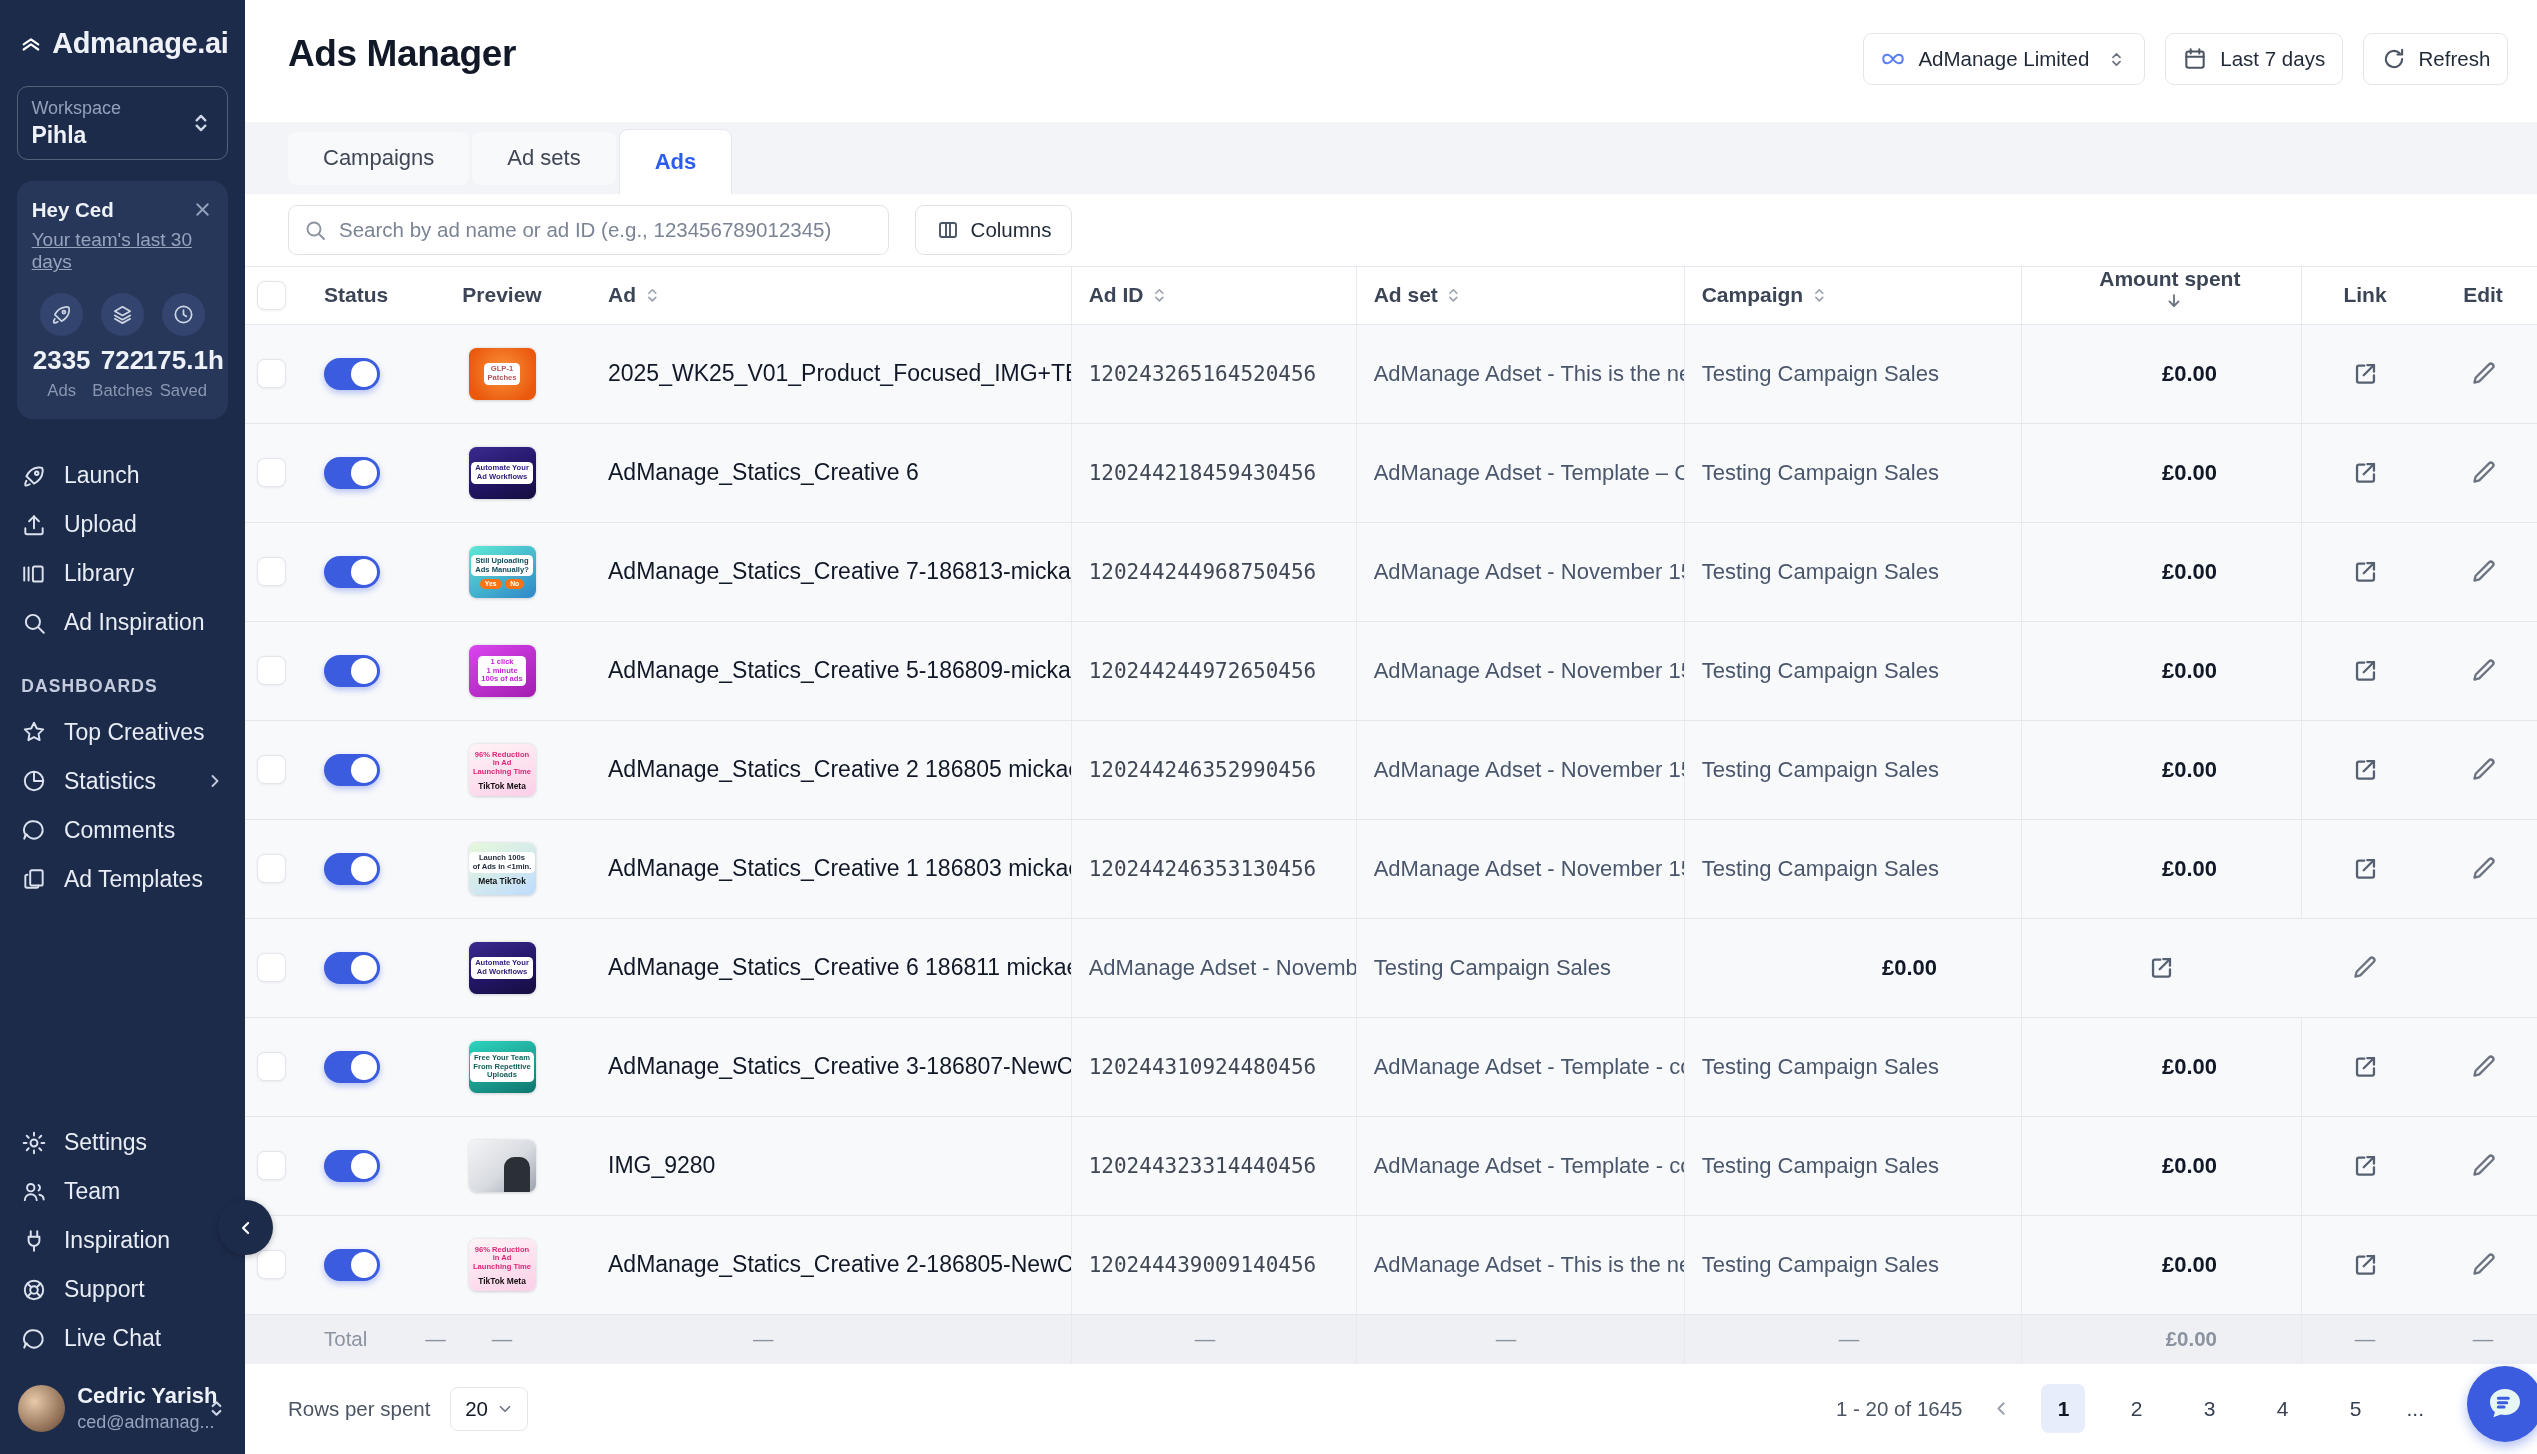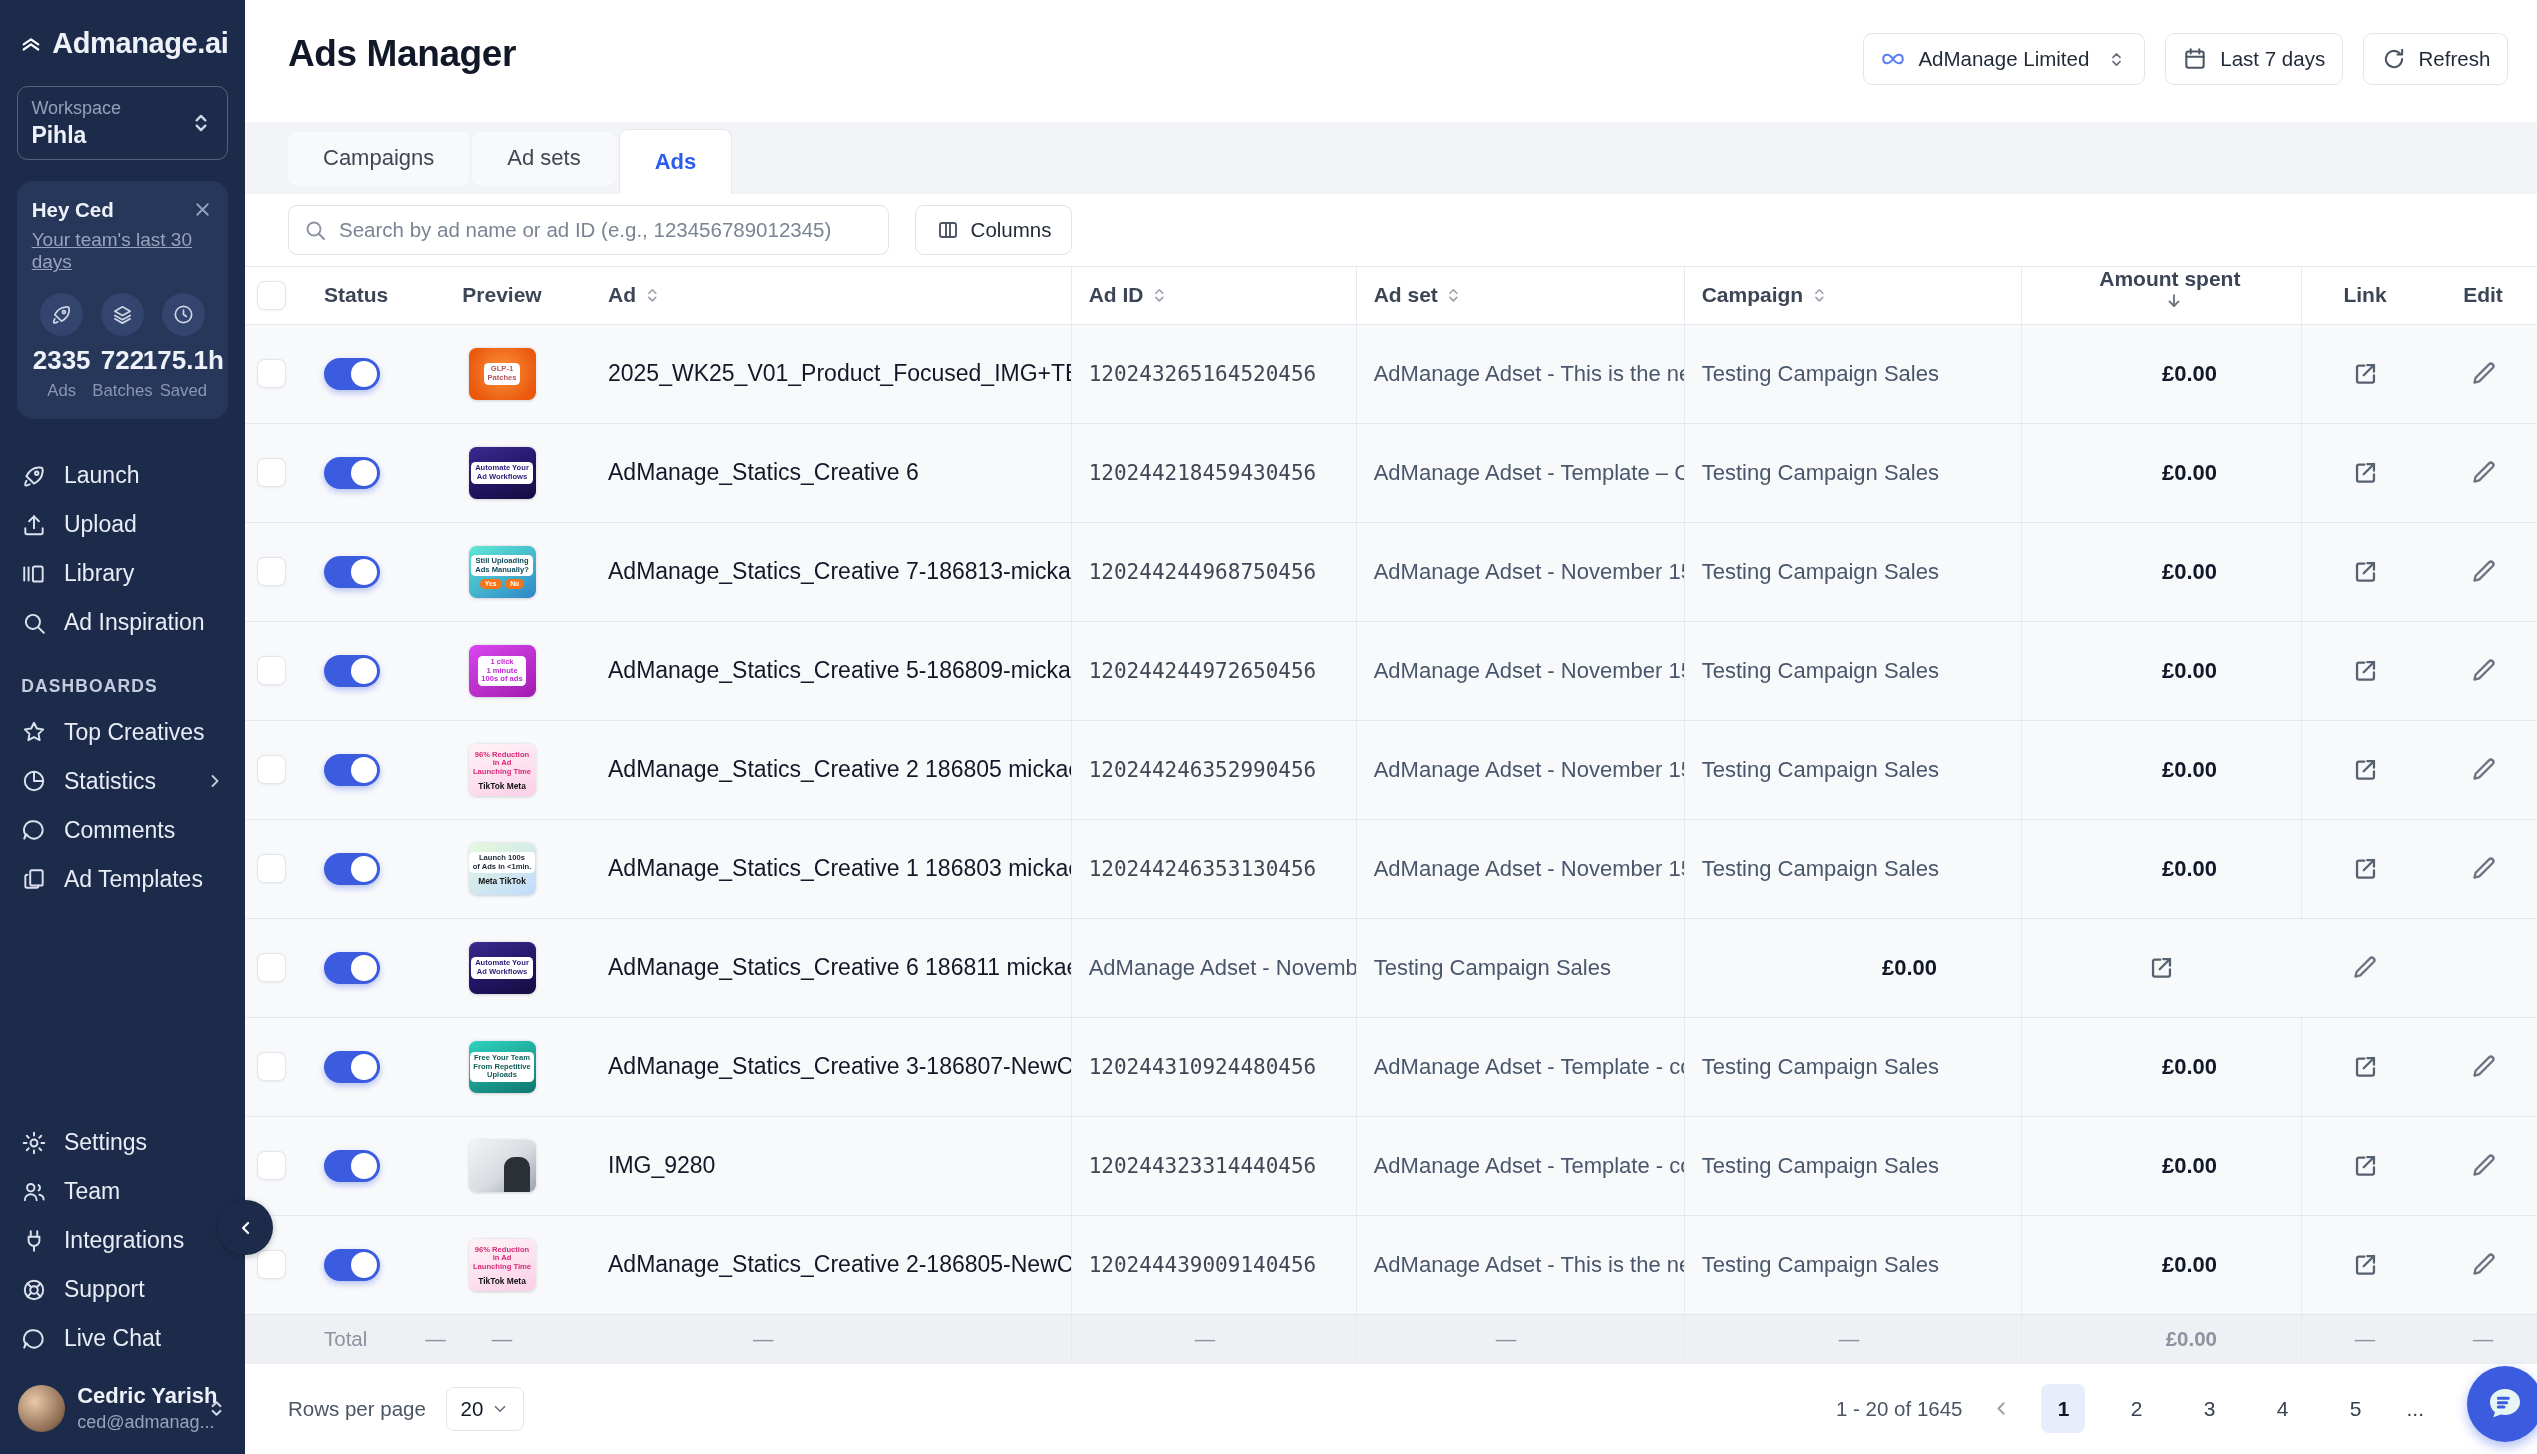"Integrations" span { text: Integrations -> Inspiration }
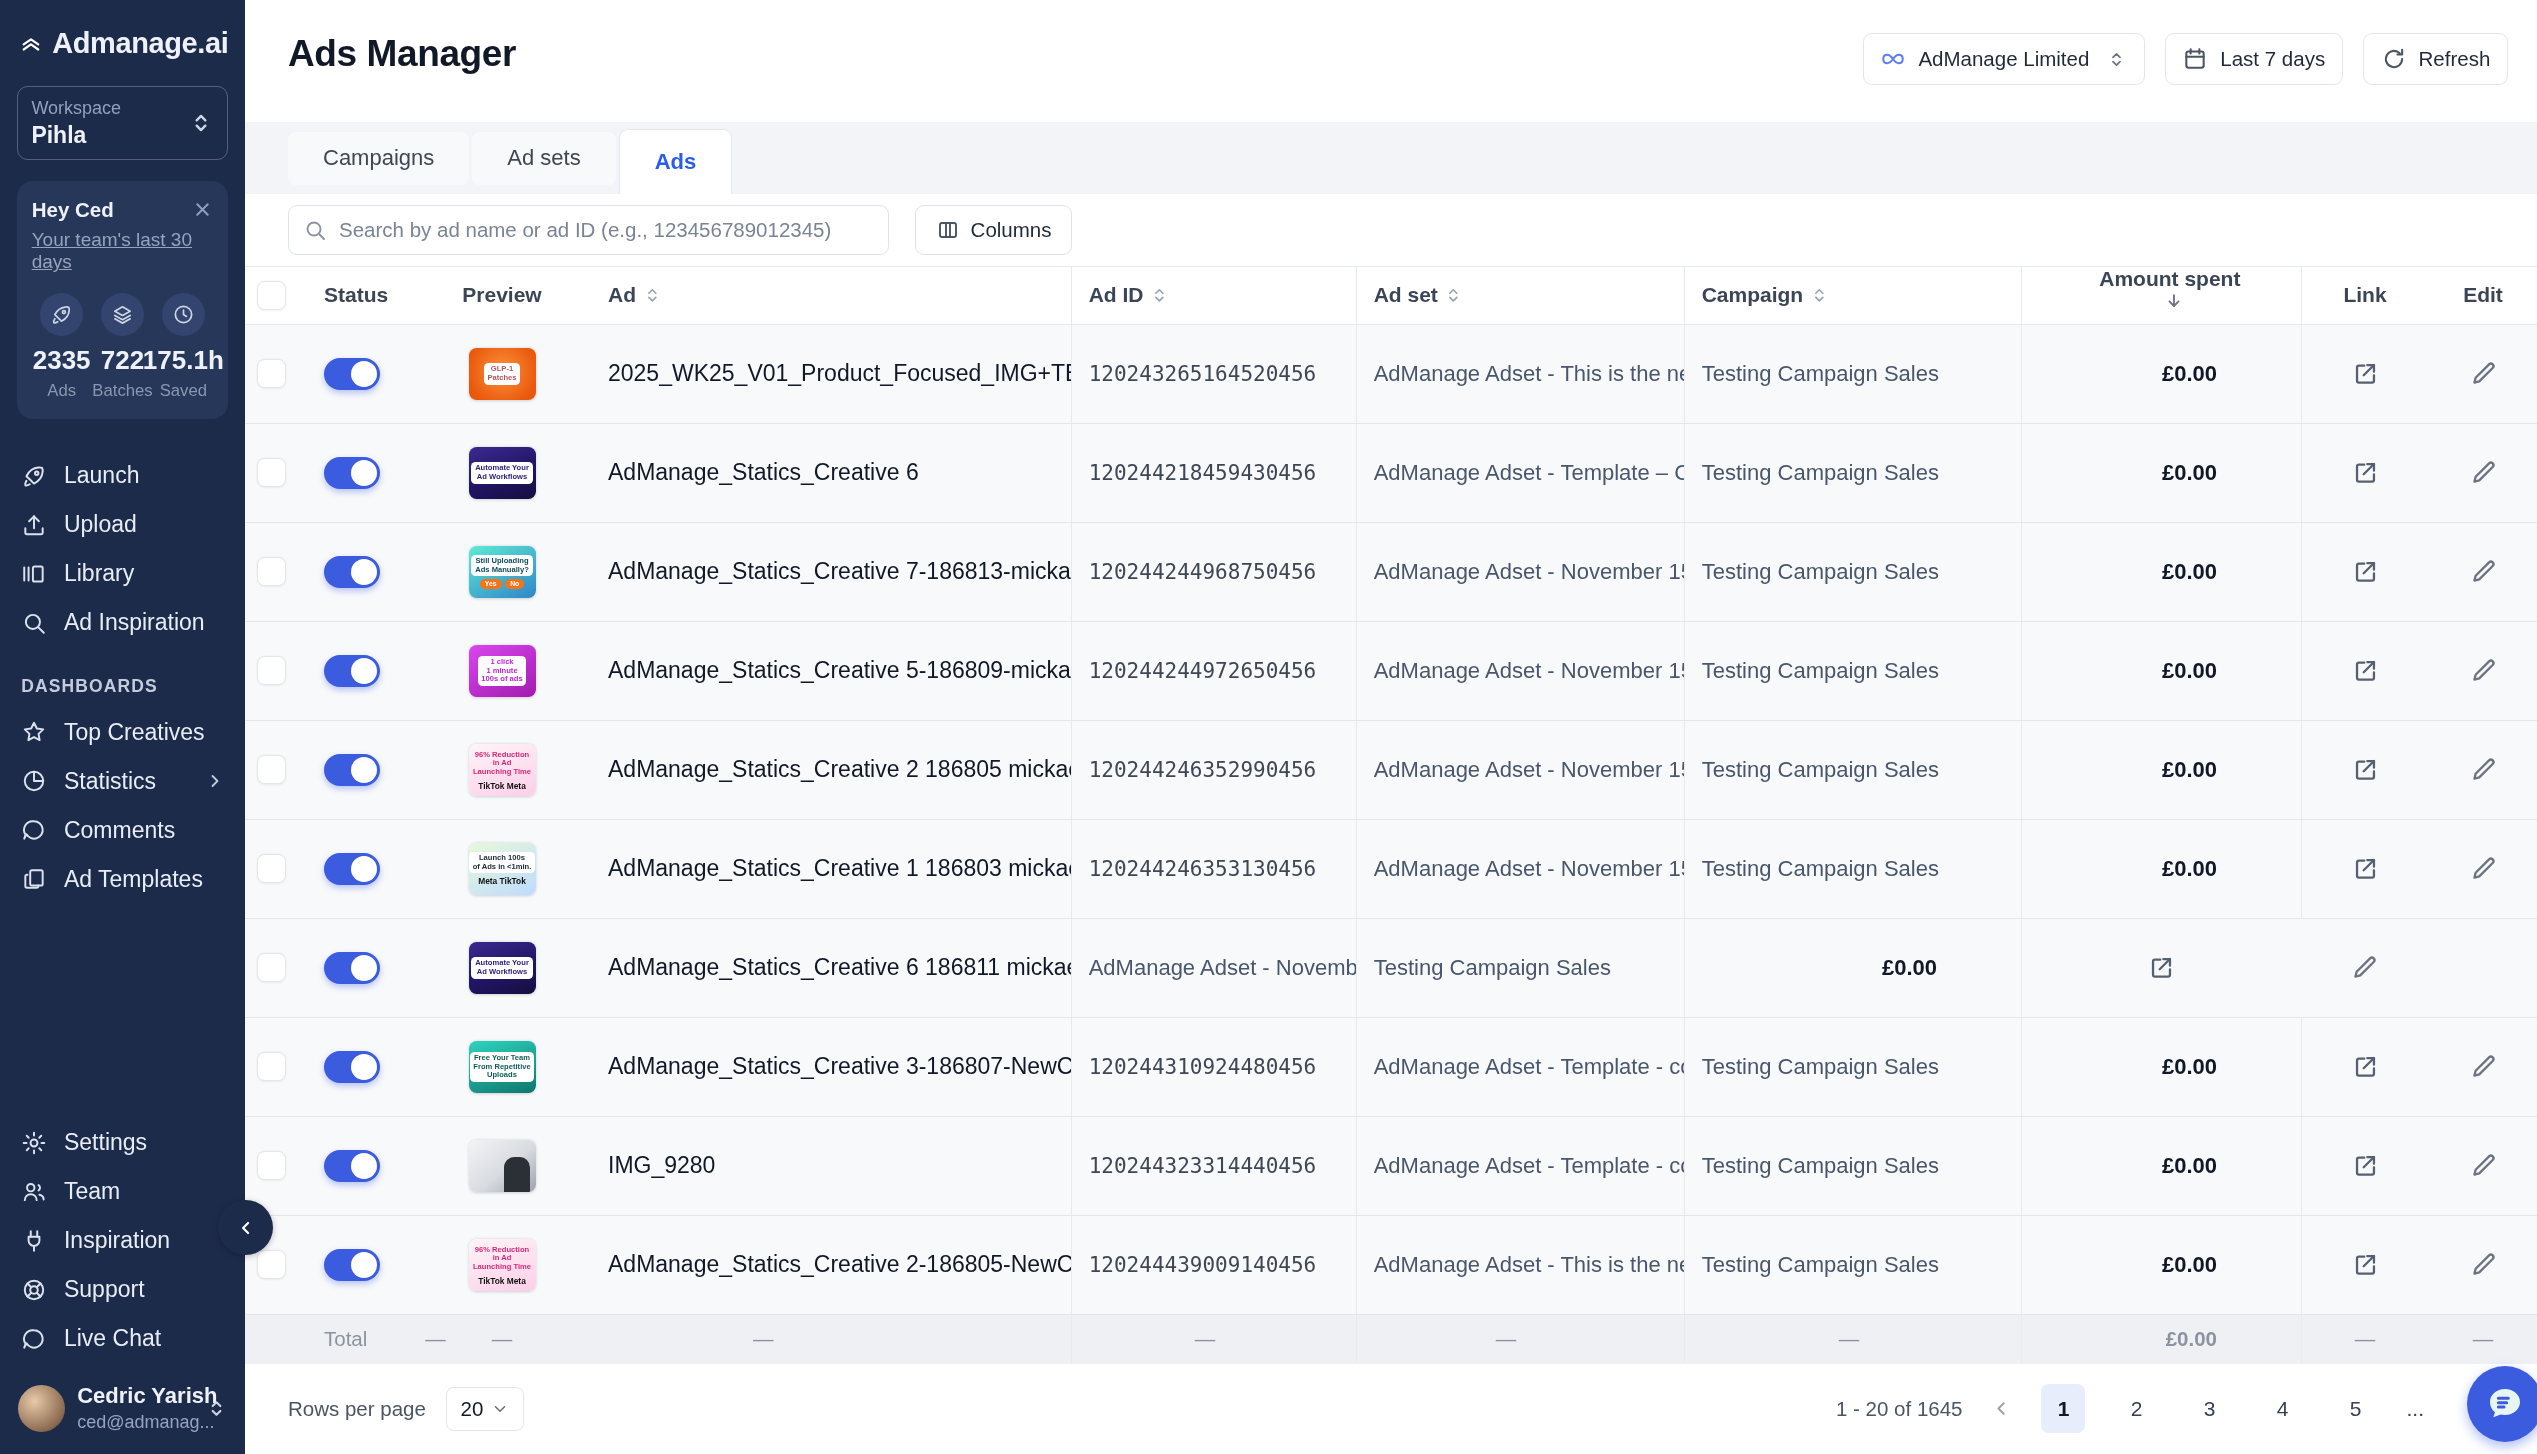"Rows per page" span.rpp-label { text: page -> spent }
